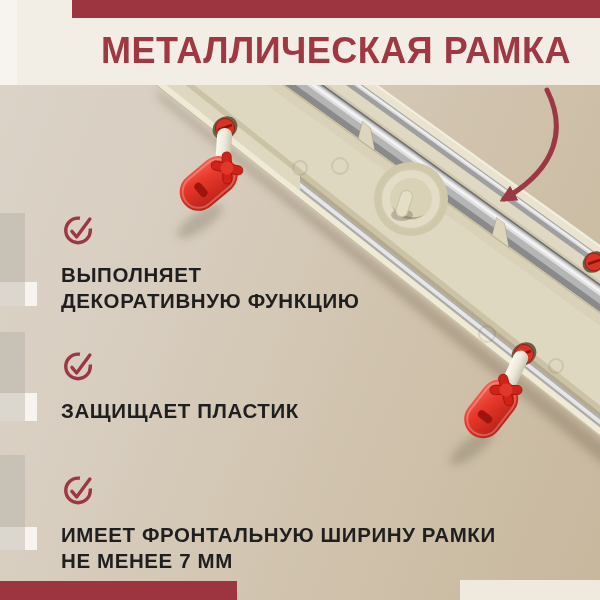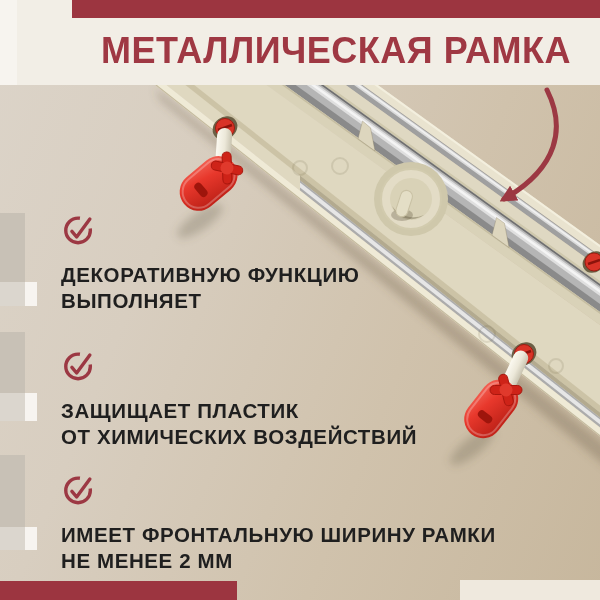"ДЕКОРАТИВНУЮ ФУНКЦИЮ" p { order: before "ВЫПОЛНЯЕТ" -> after "ВЫПОЛНЯЕТ" }
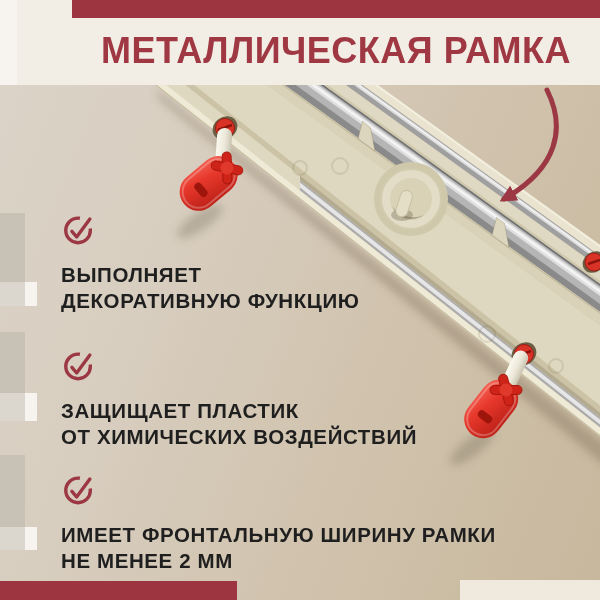"ОТ ХИМИЧЕСКИХ ВОЗДЕЙСТВИЙ" p { html: <p>ОТ ХИМИЧЕСКИХ ВОЗДЕЙСТВИЙ</p> -> none }
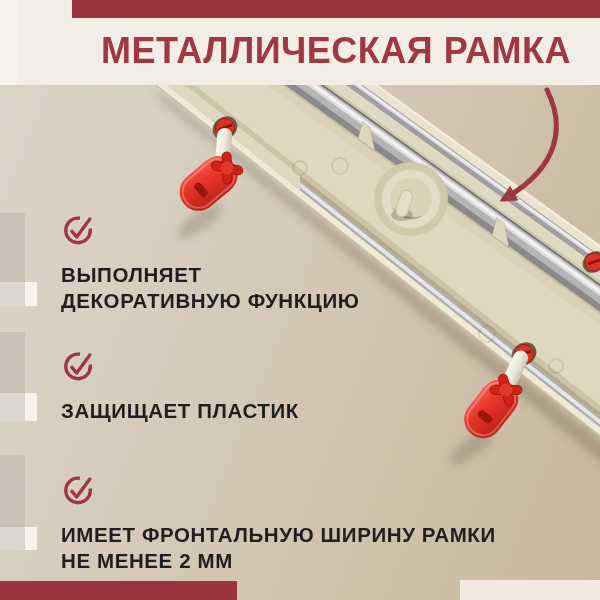"НЕ МЕНЕЕ 2 ММ" p { text: 2 -> 7 }
